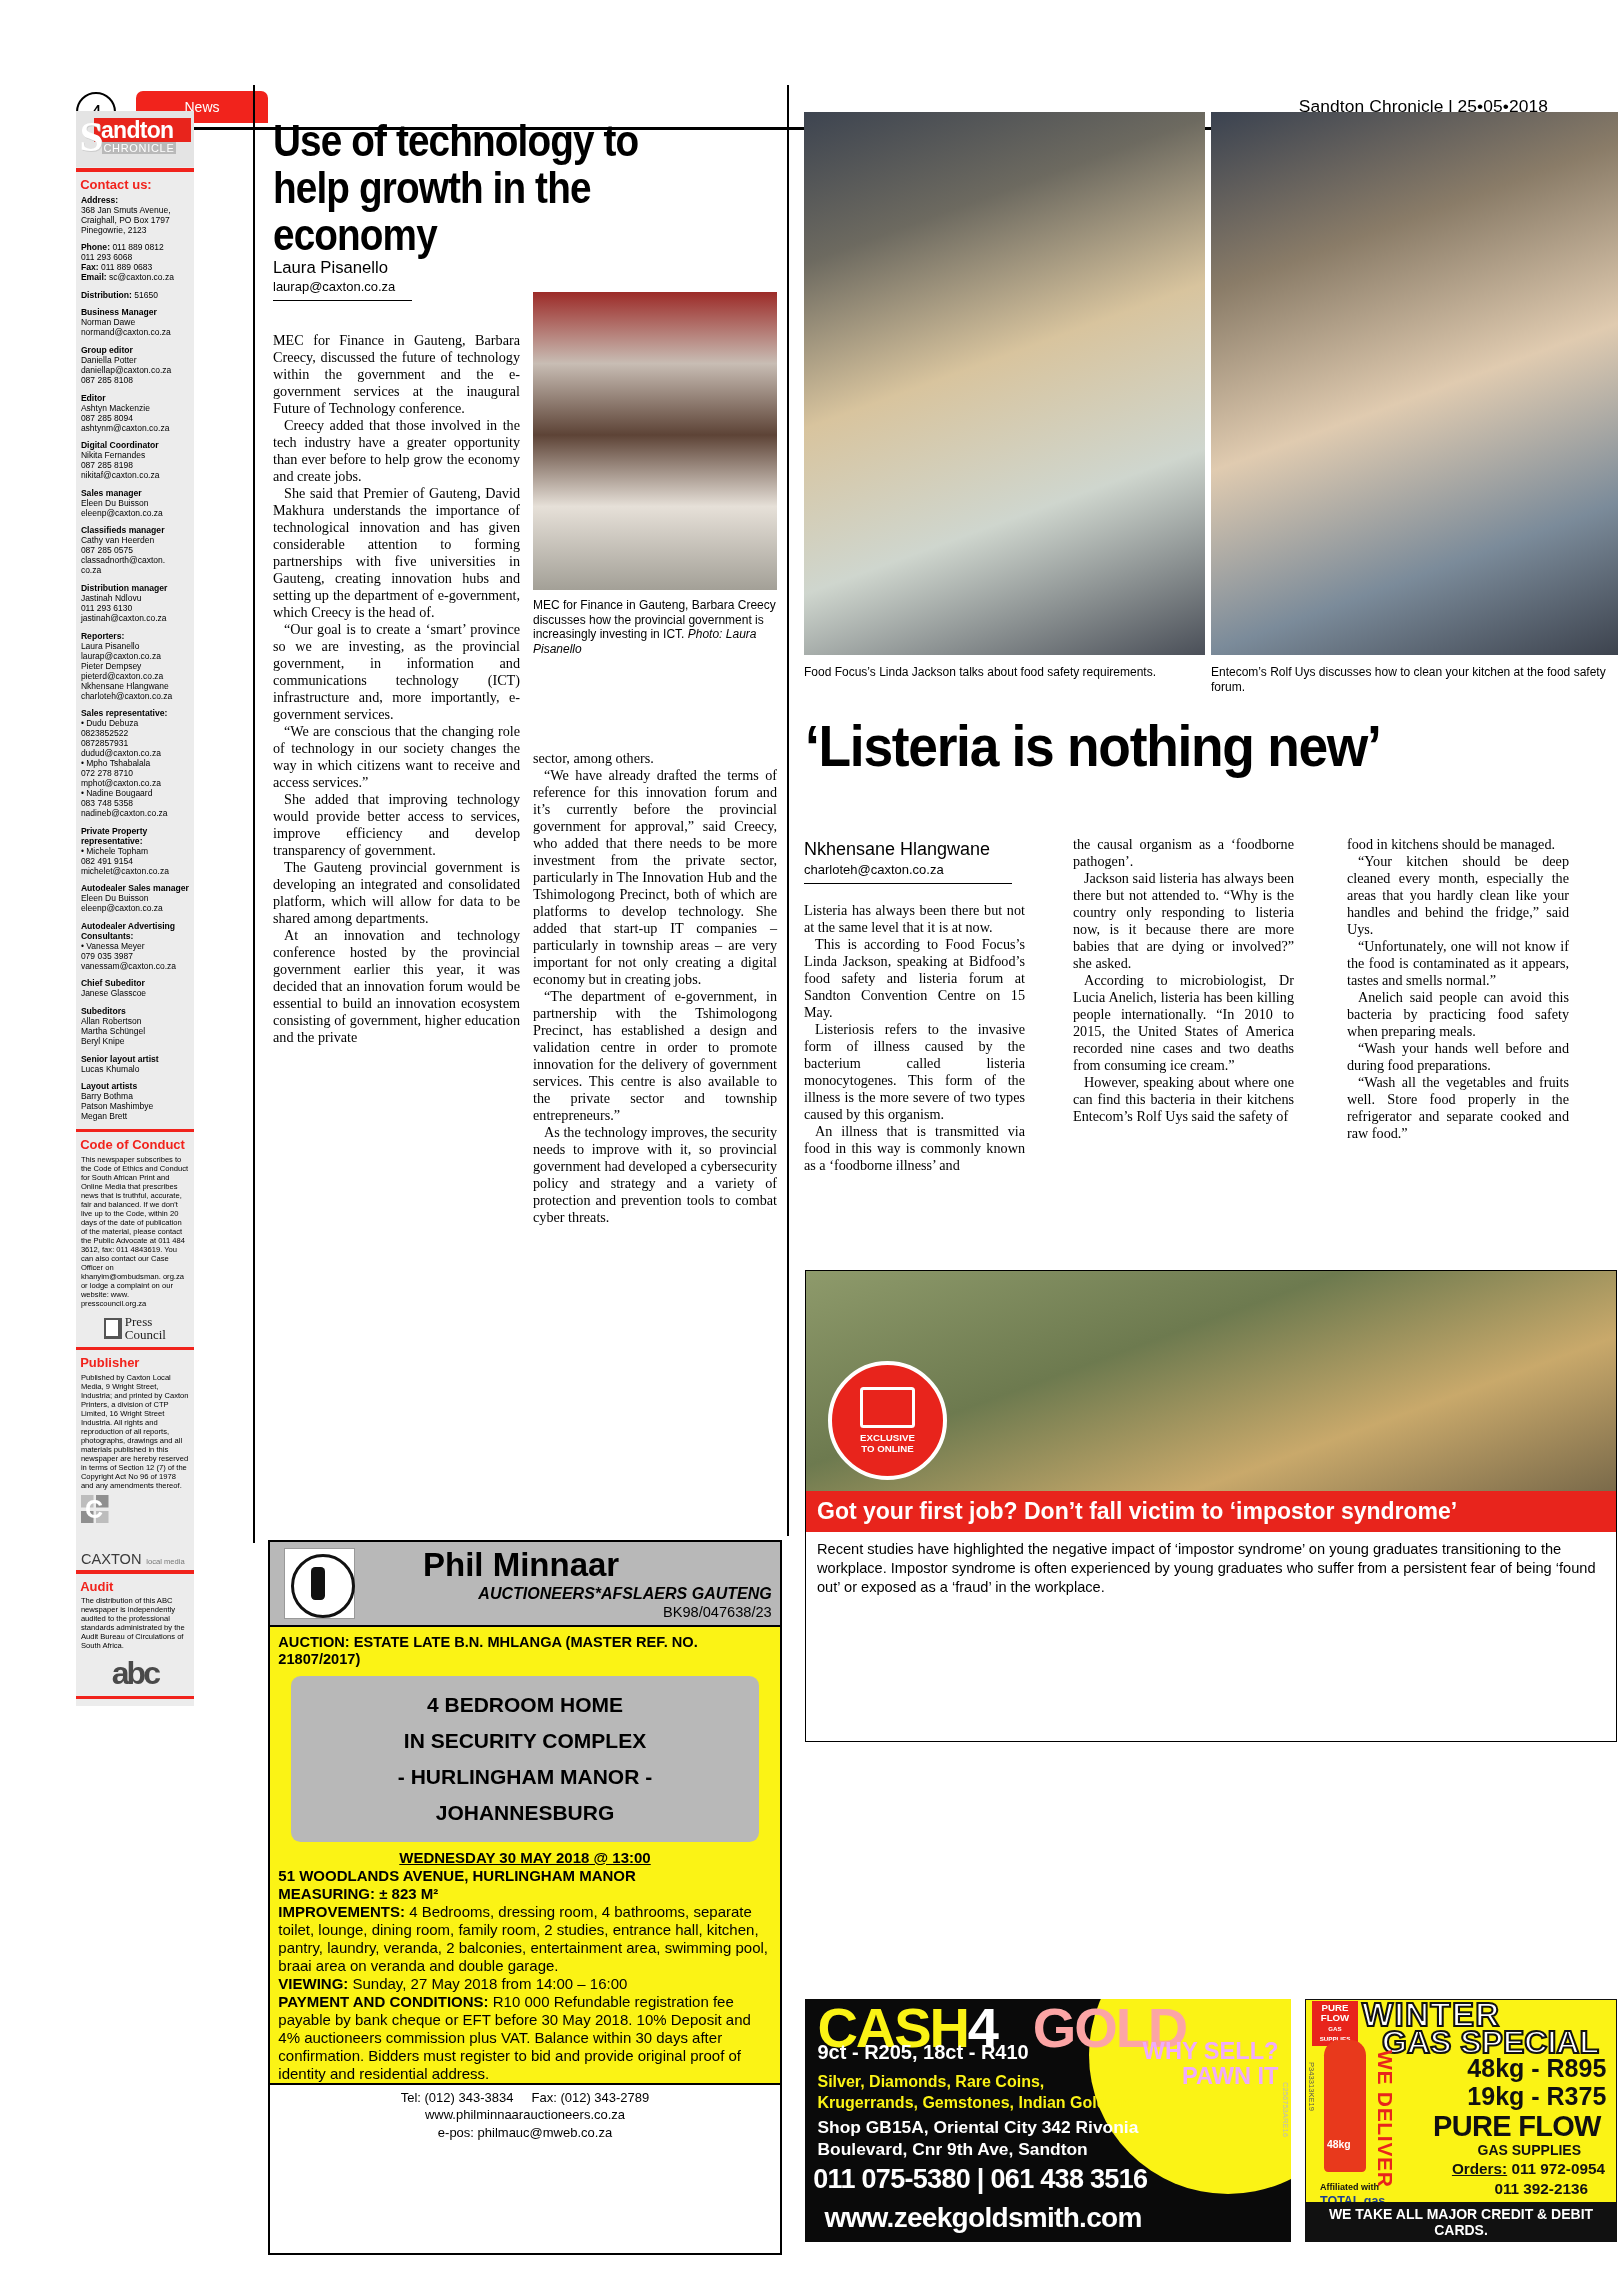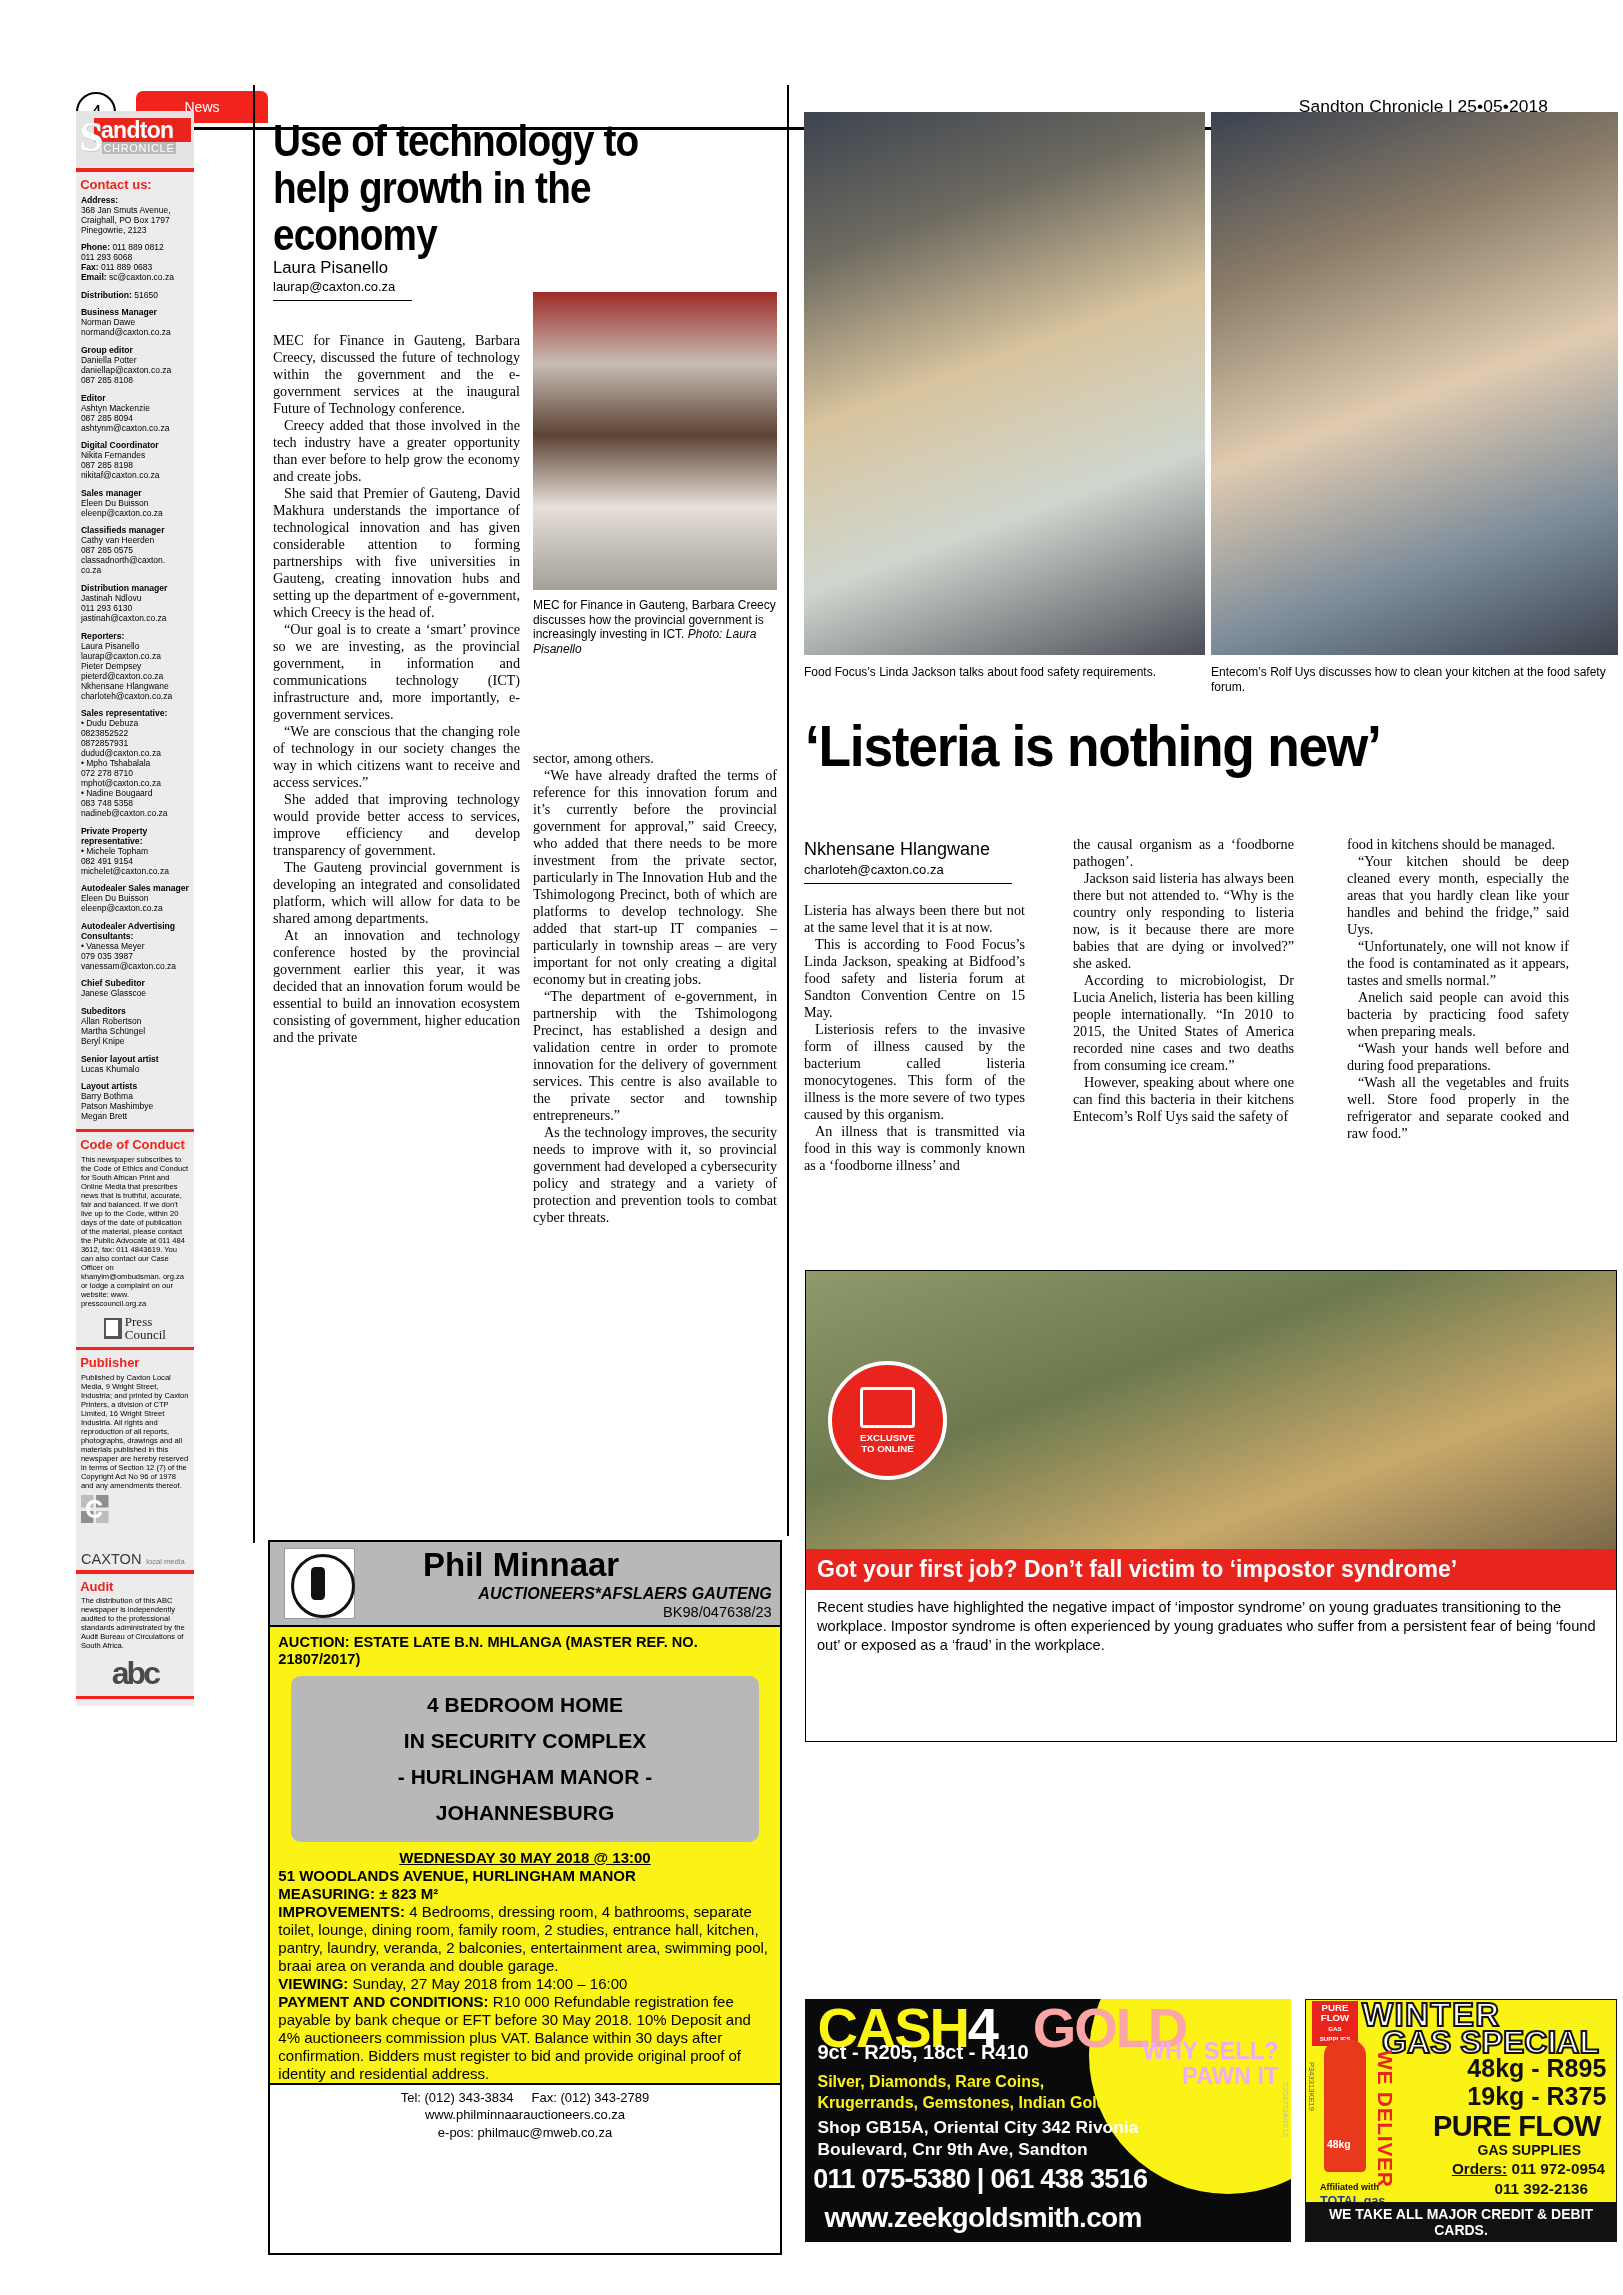"EXCLUSIVE" .imp-photo { height: 278px -> 220px }
